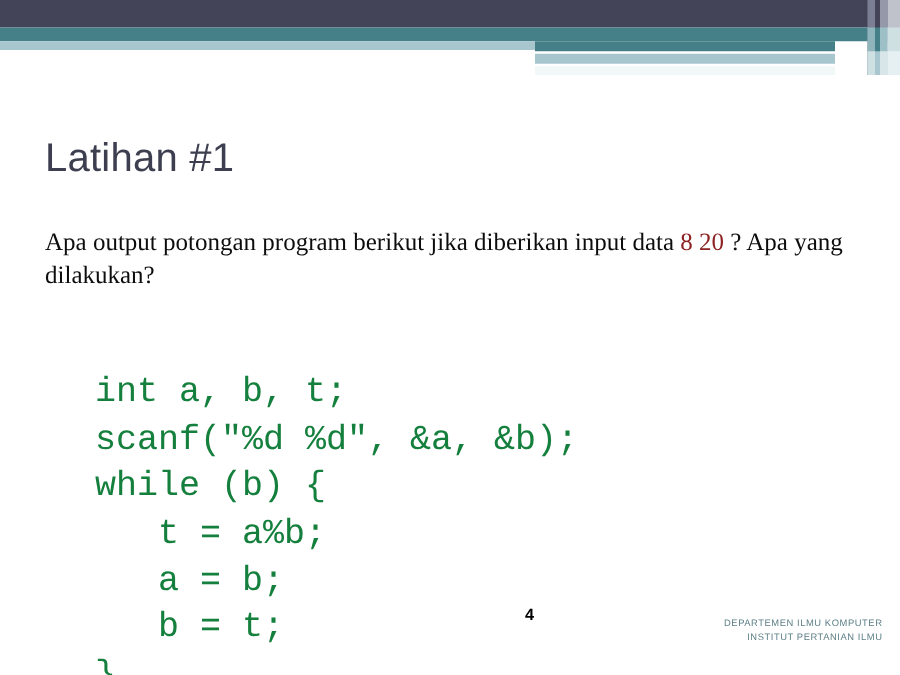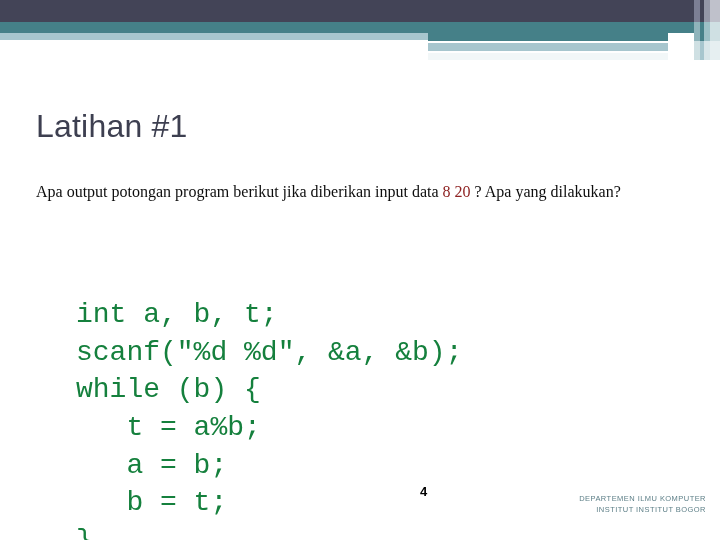"Apa output potongan program berikut" .body-text { font-size: 16px -> 20px }
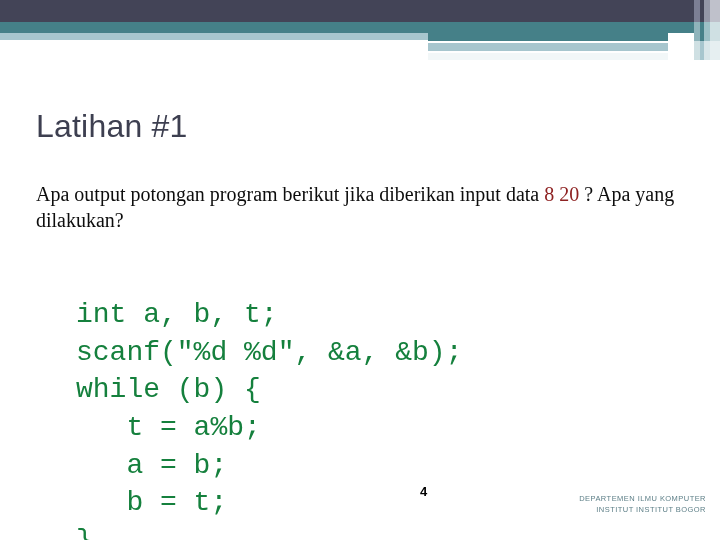"INSTITUT INSTITUT BOGOR" div { text: INSTITUT BOGOR -> PERTANIAN ILMU }
